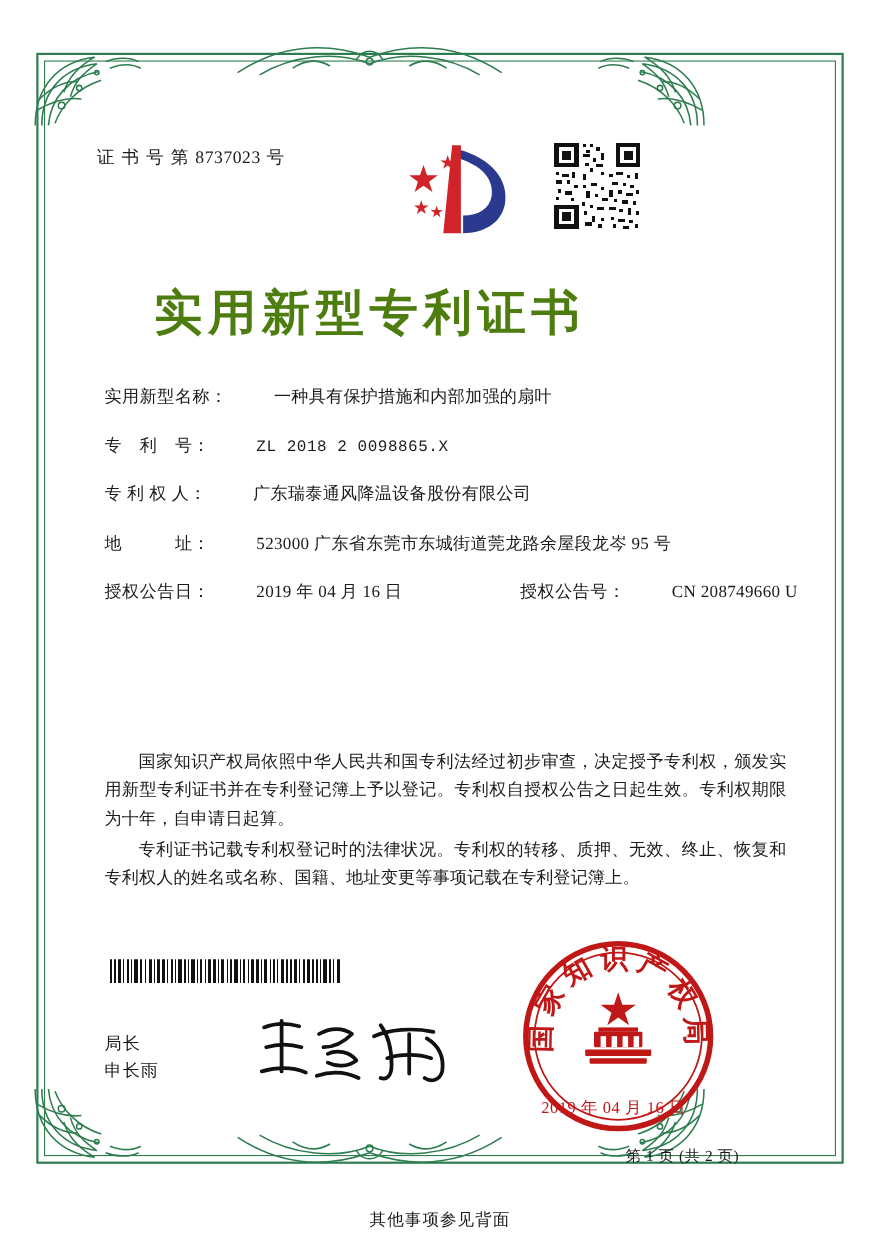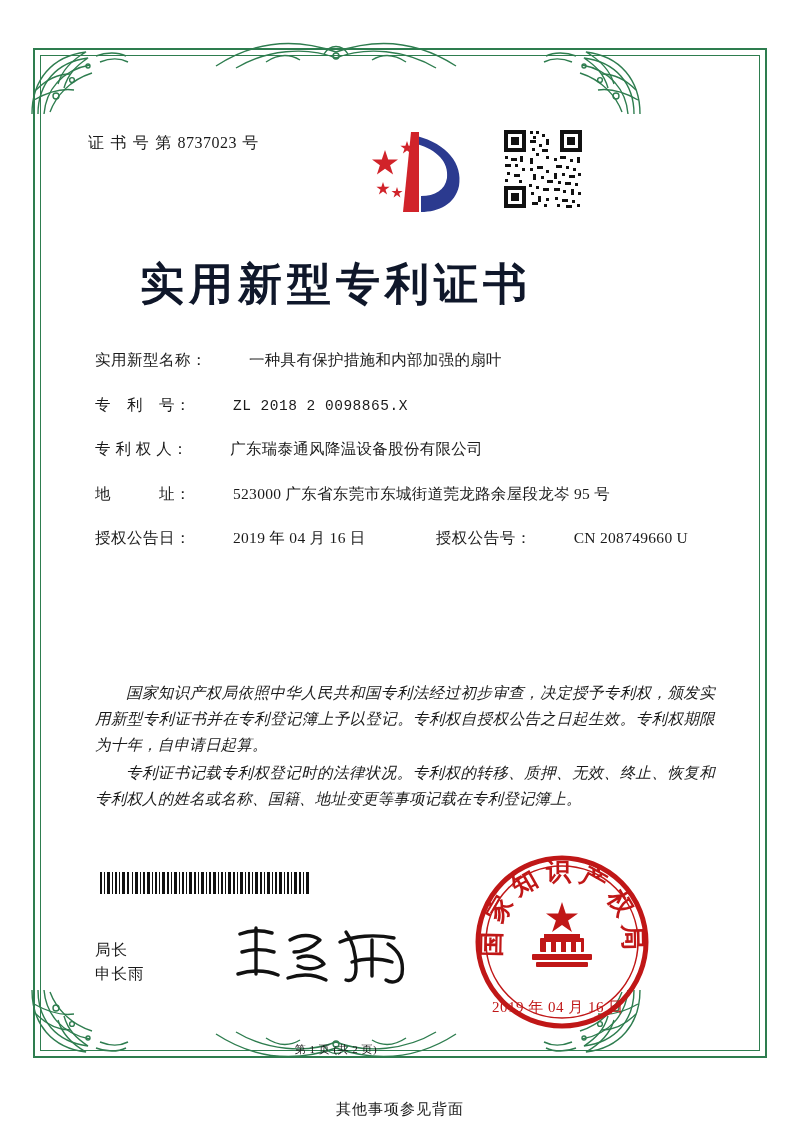"实用新型专利证书" .title { color: #0f172a -> #4d7c0f }
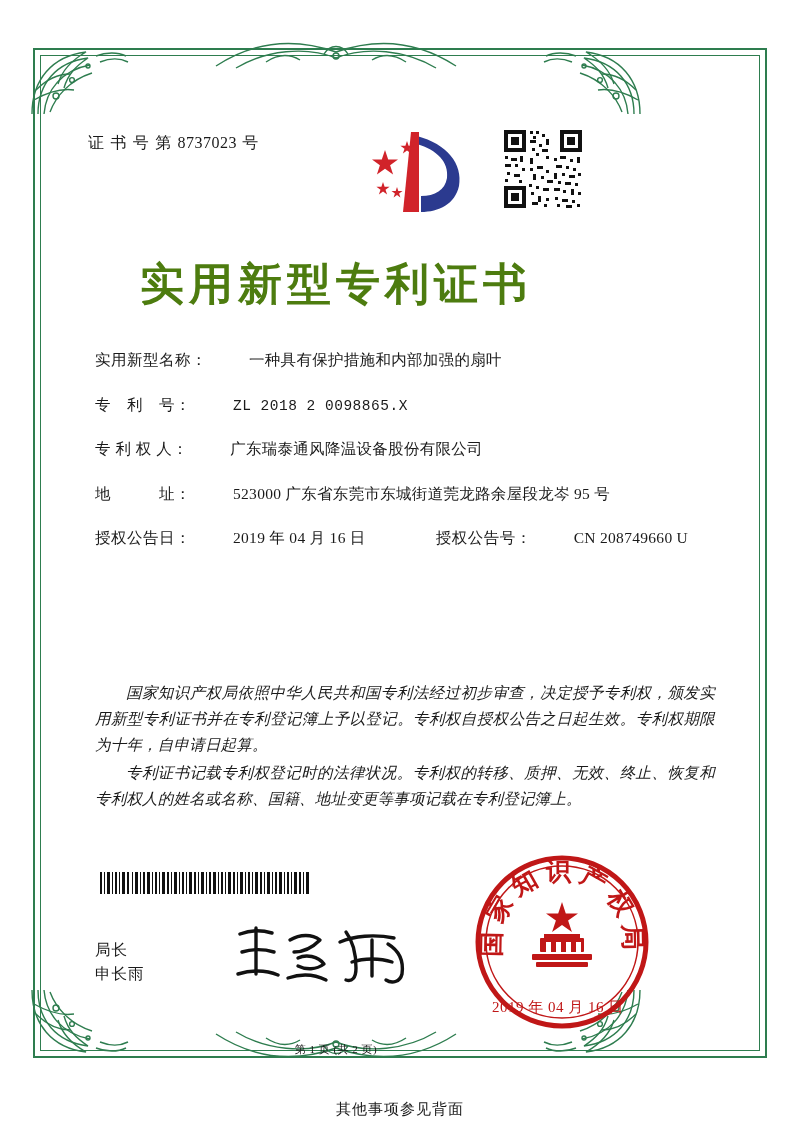"授权公告号：" .field .val2 { margin-left: 30px -> 67px }
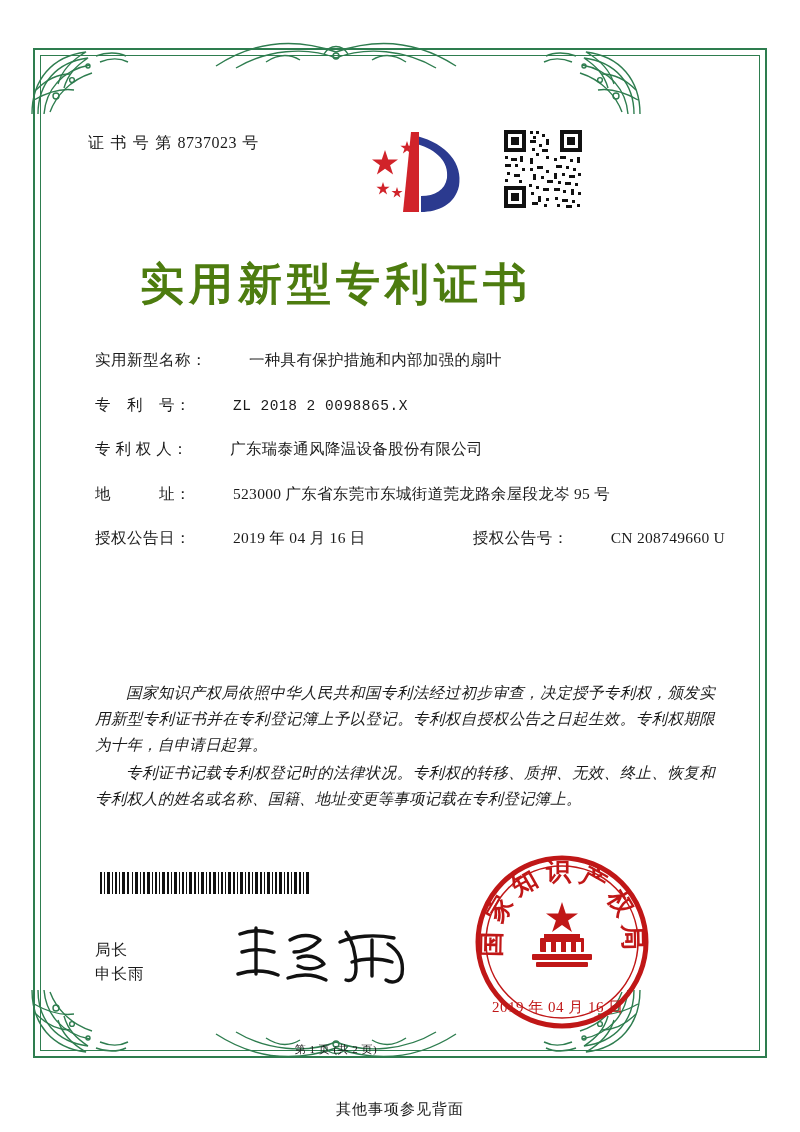"国家知识产权局依照中华人民共和国专利法经过初步审查，决定授予专利权，颁发实用新型" .paras p { font-style: italic -> none }
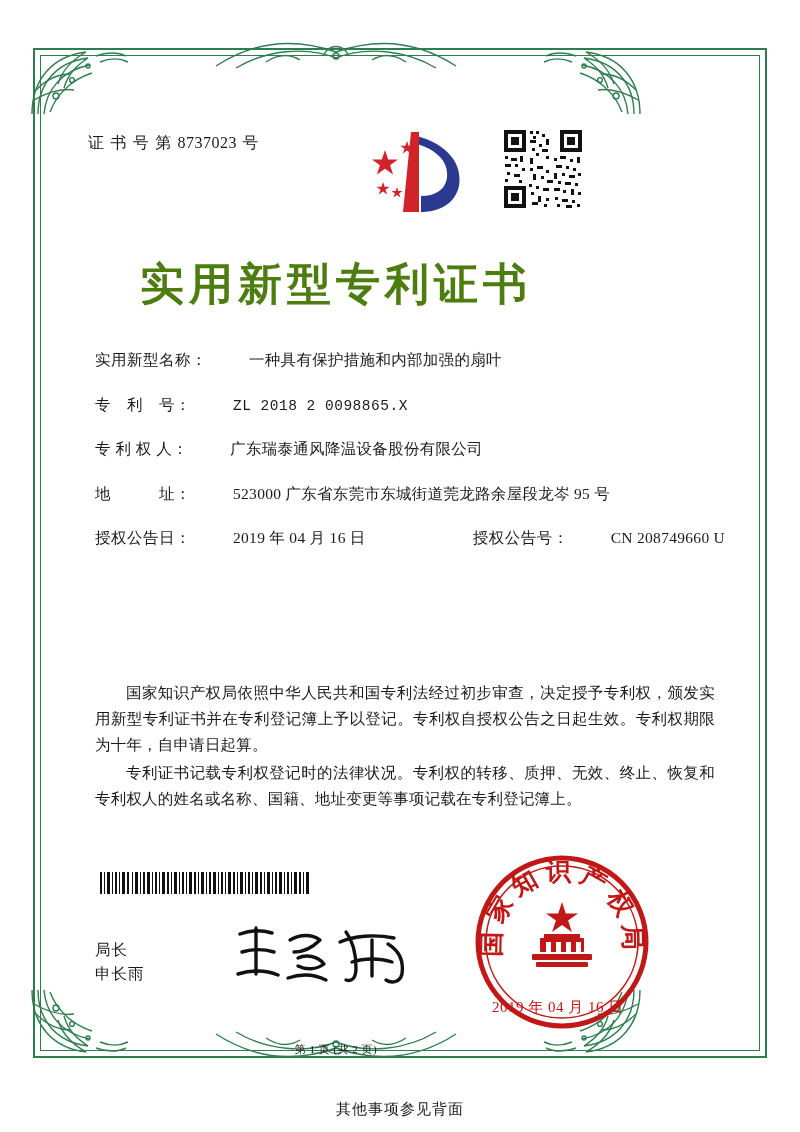"第 1 页 (共 2" .page-no { font-size: 11px -> 14px; text-align: center -> right }
